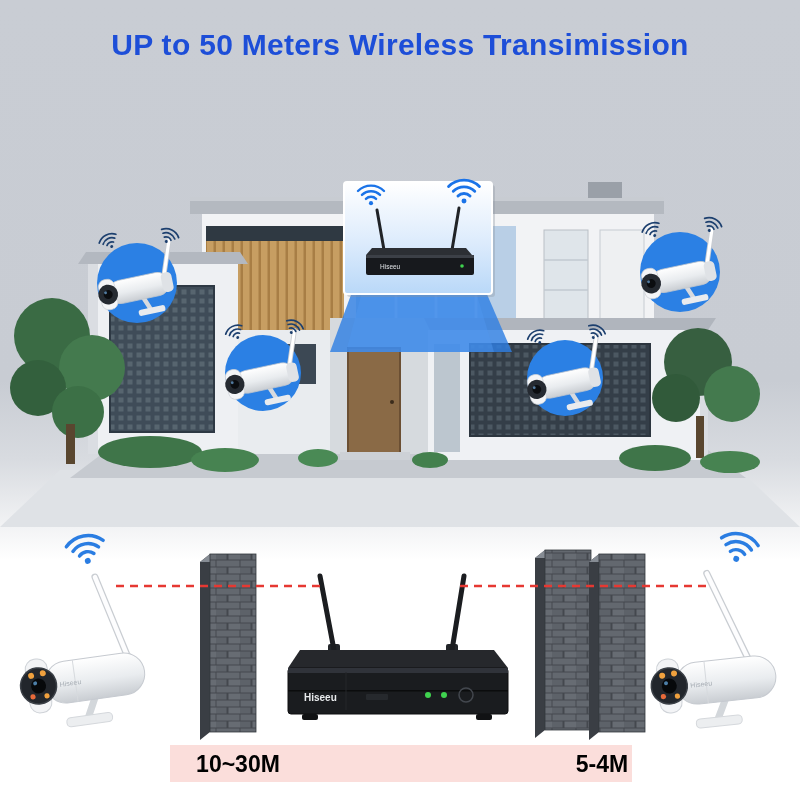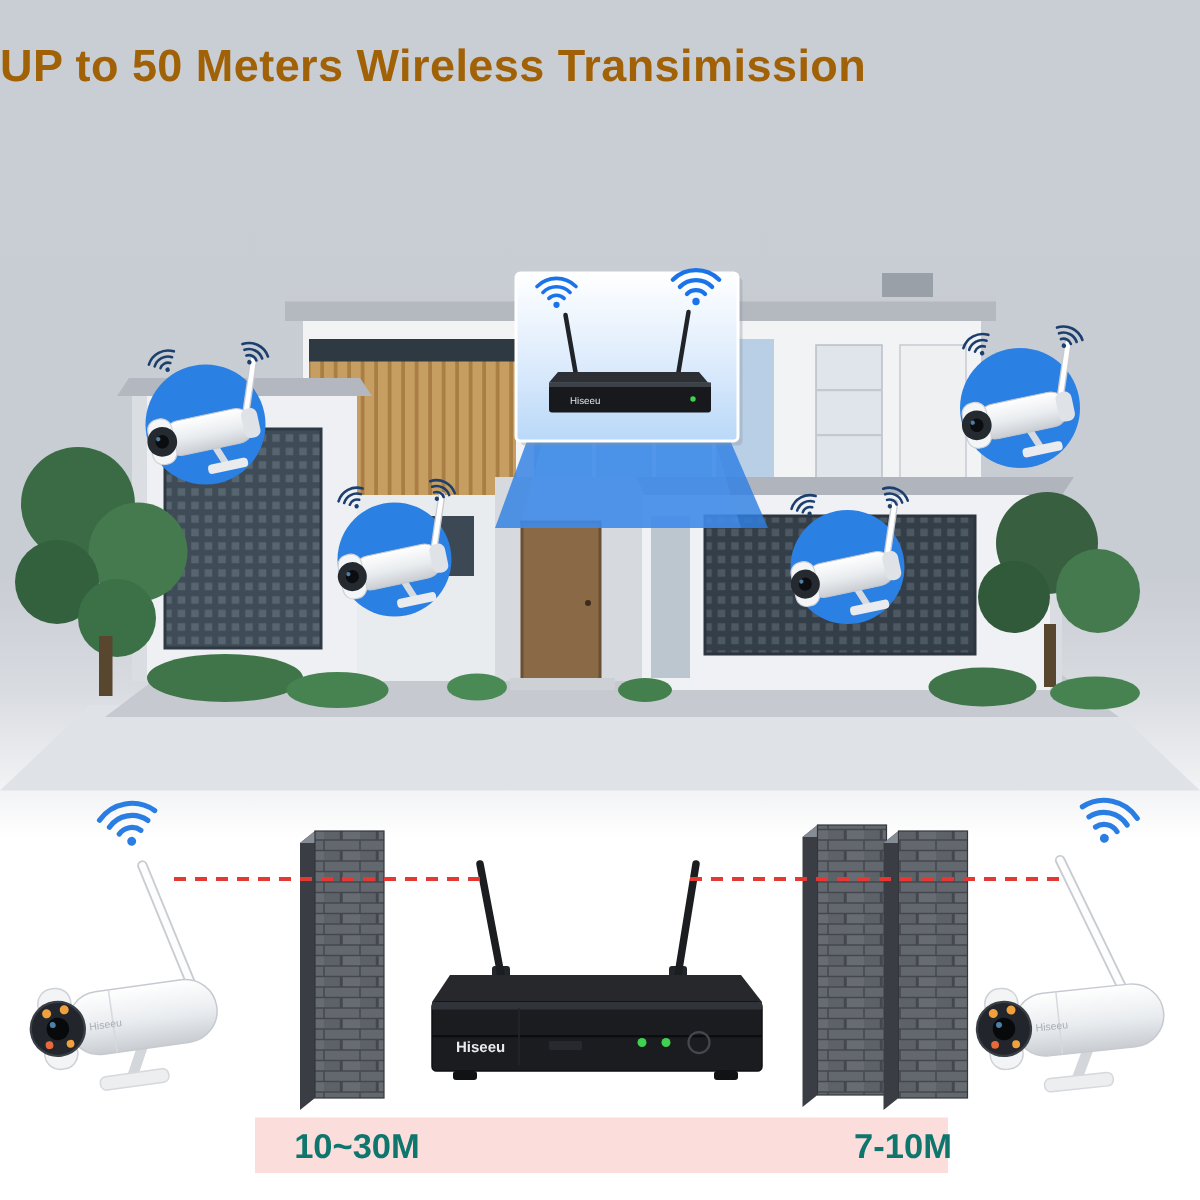"UP to 50 Meters Wireless" .title { color: #a16207 -> #1d4ed8; text-align: left -> center }
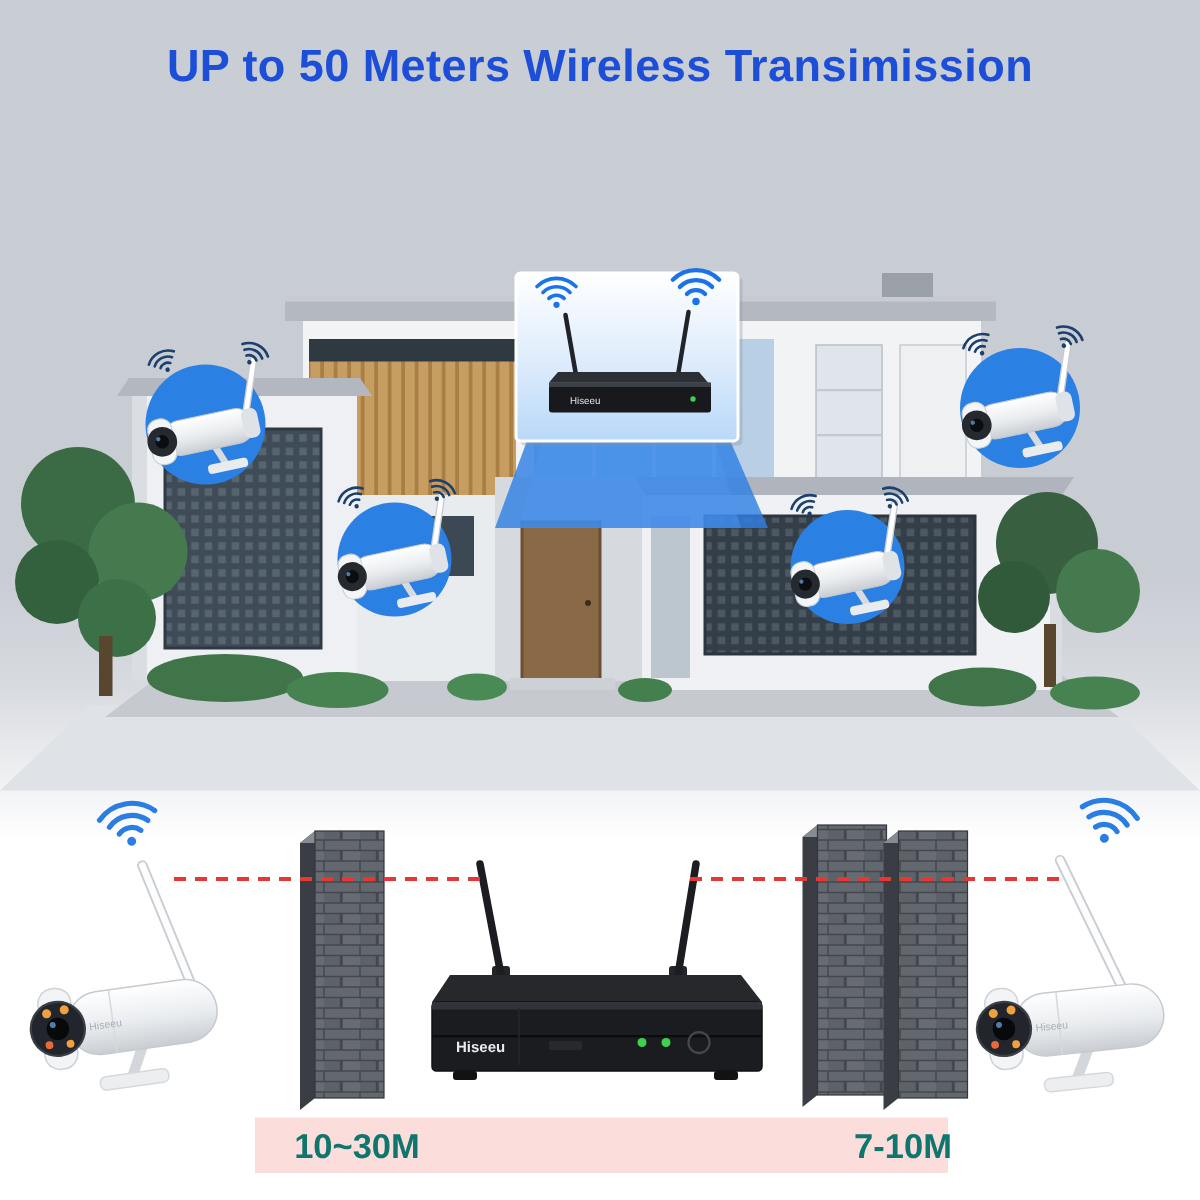"10~30M" .dist { color: #0f766e -> #000000 }
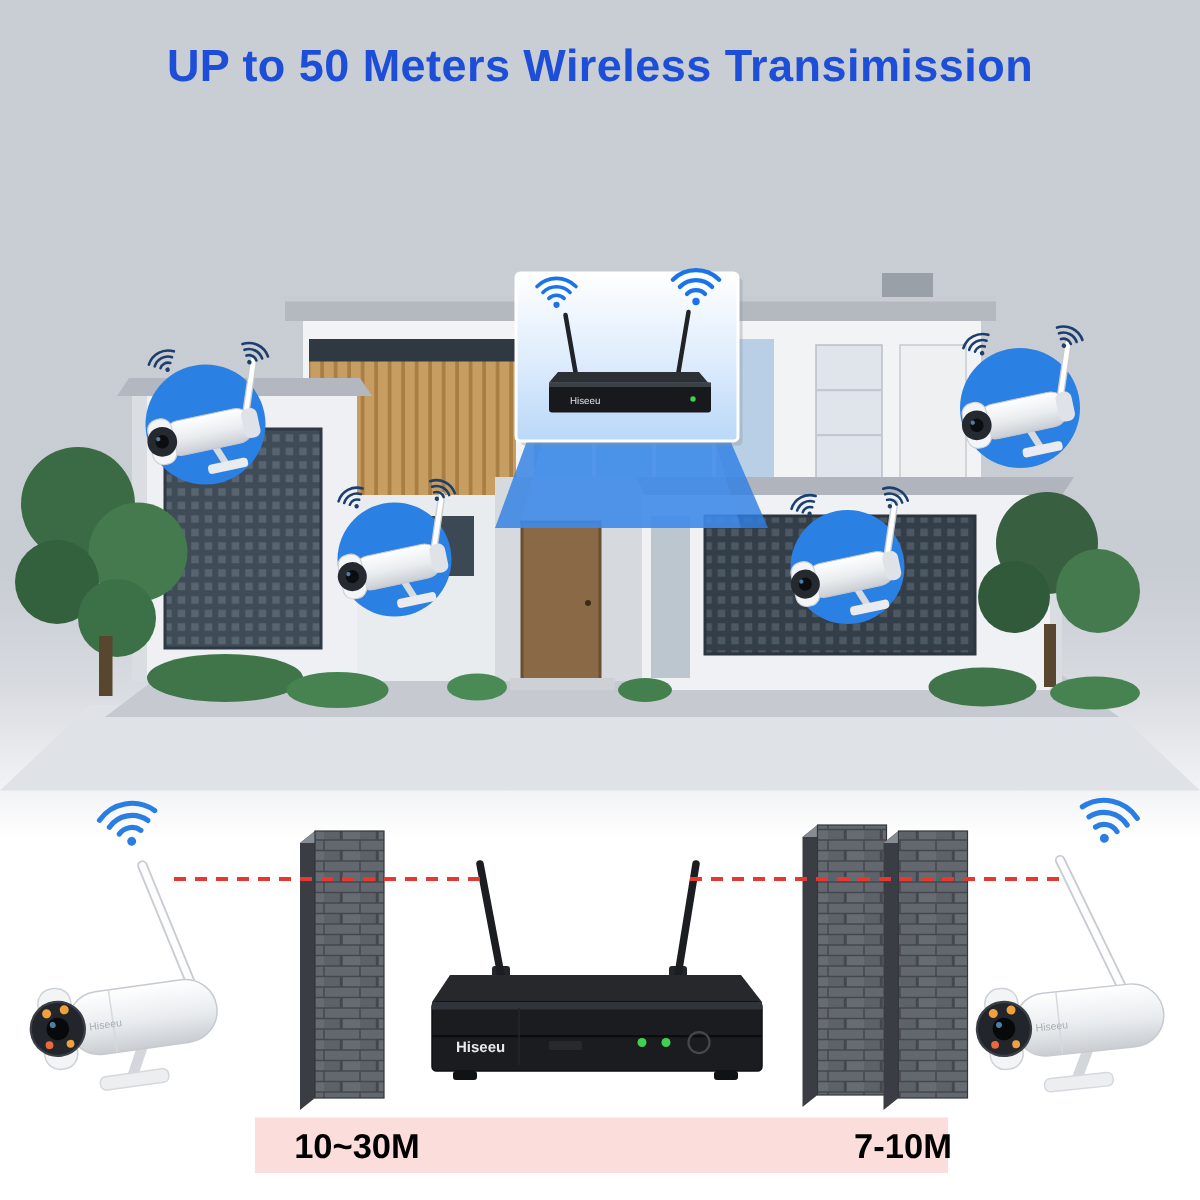"7-10M" div.dist { text: 7-10M -> 5-4M }
